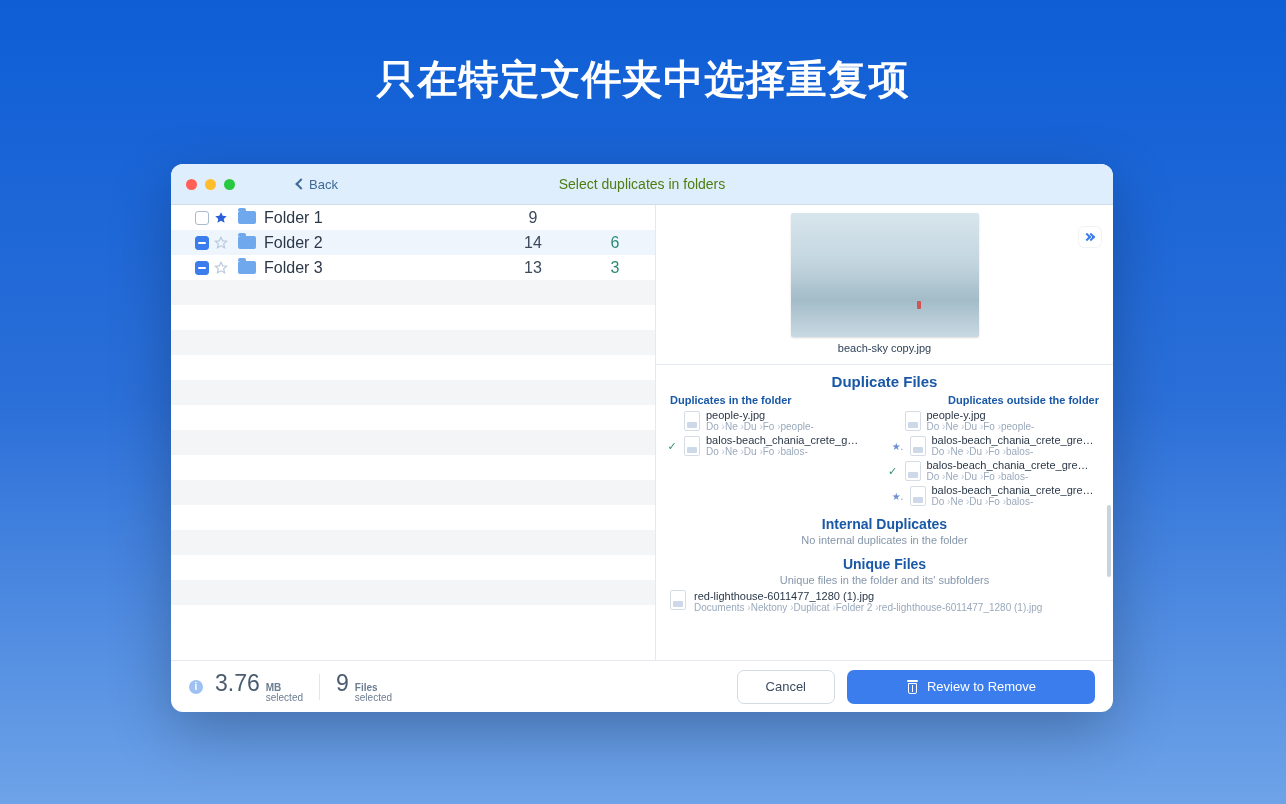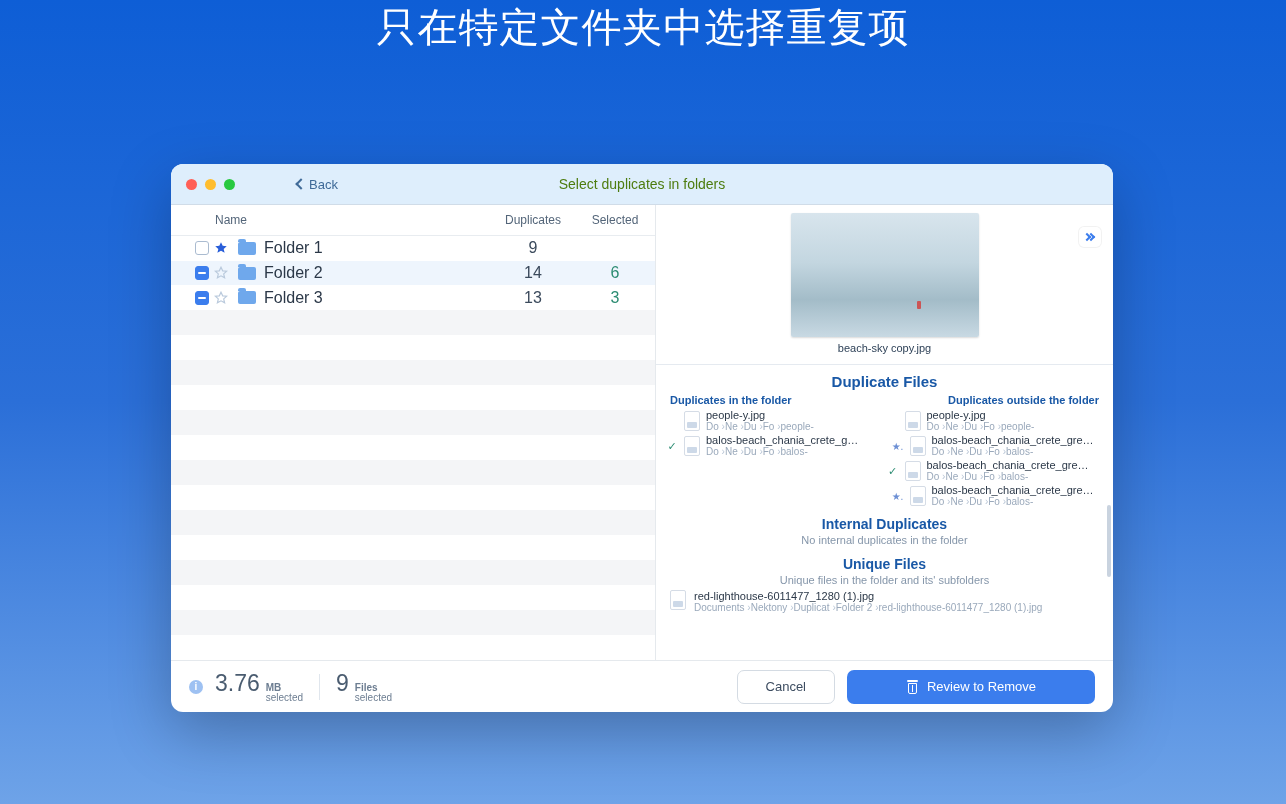"只在特定文件夹中选择重复项" .hero { font-weight: 400 -> 700; padding-top: none -> 52px }
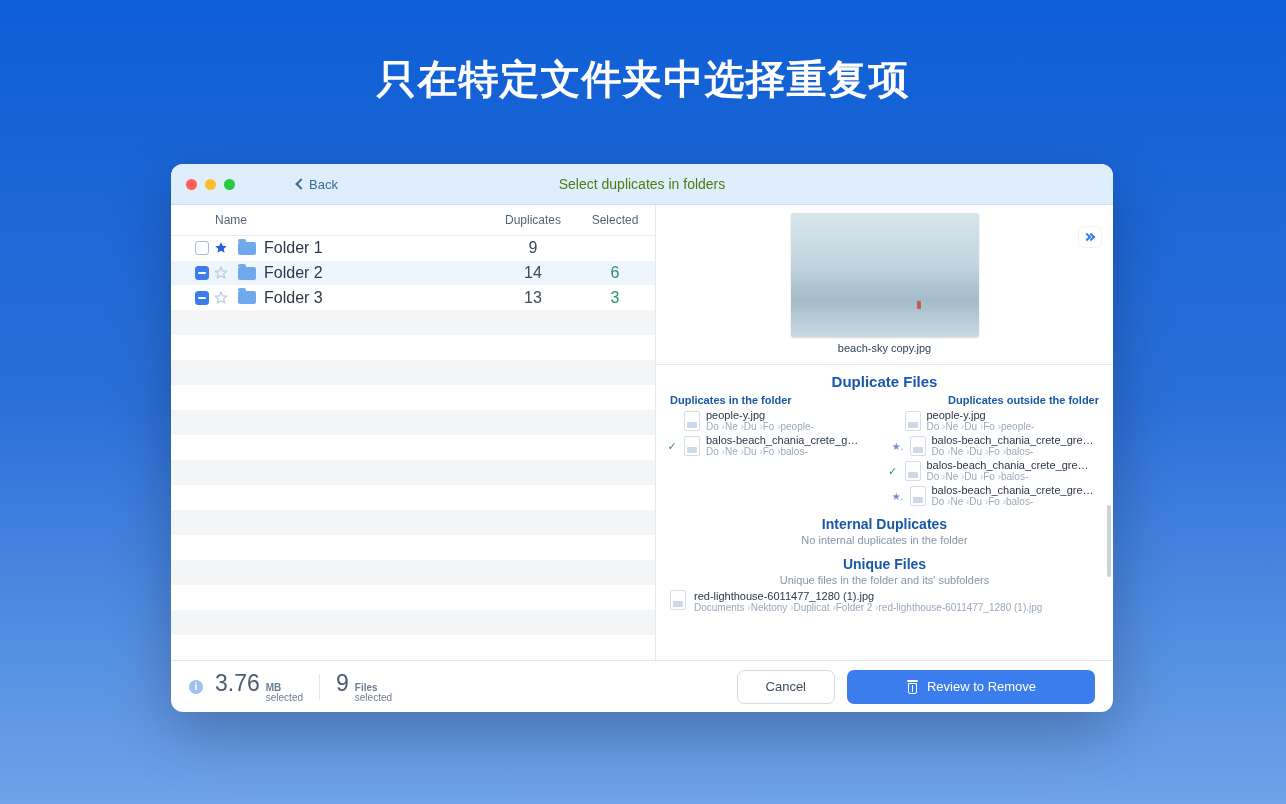"Name" div.col-headers { html: <div> <span>Name</span> <span>Duplicates</span> <span>Selected</span> </div> -> none }
